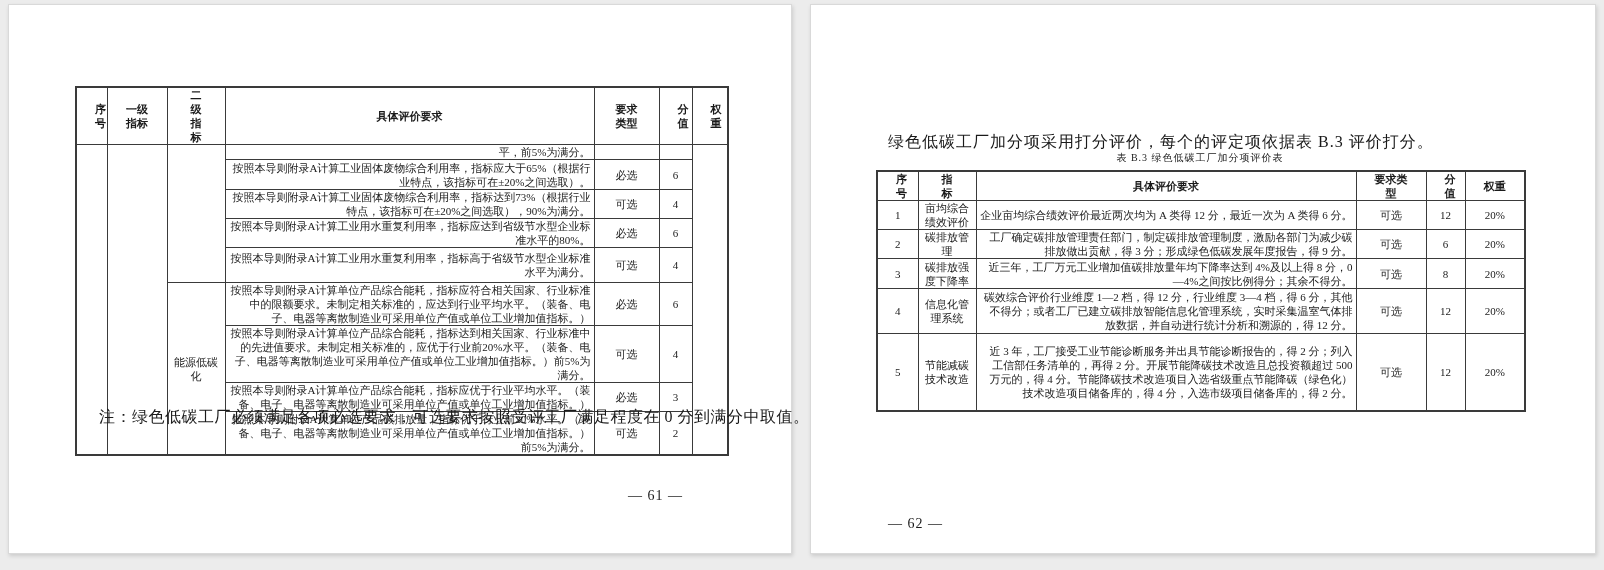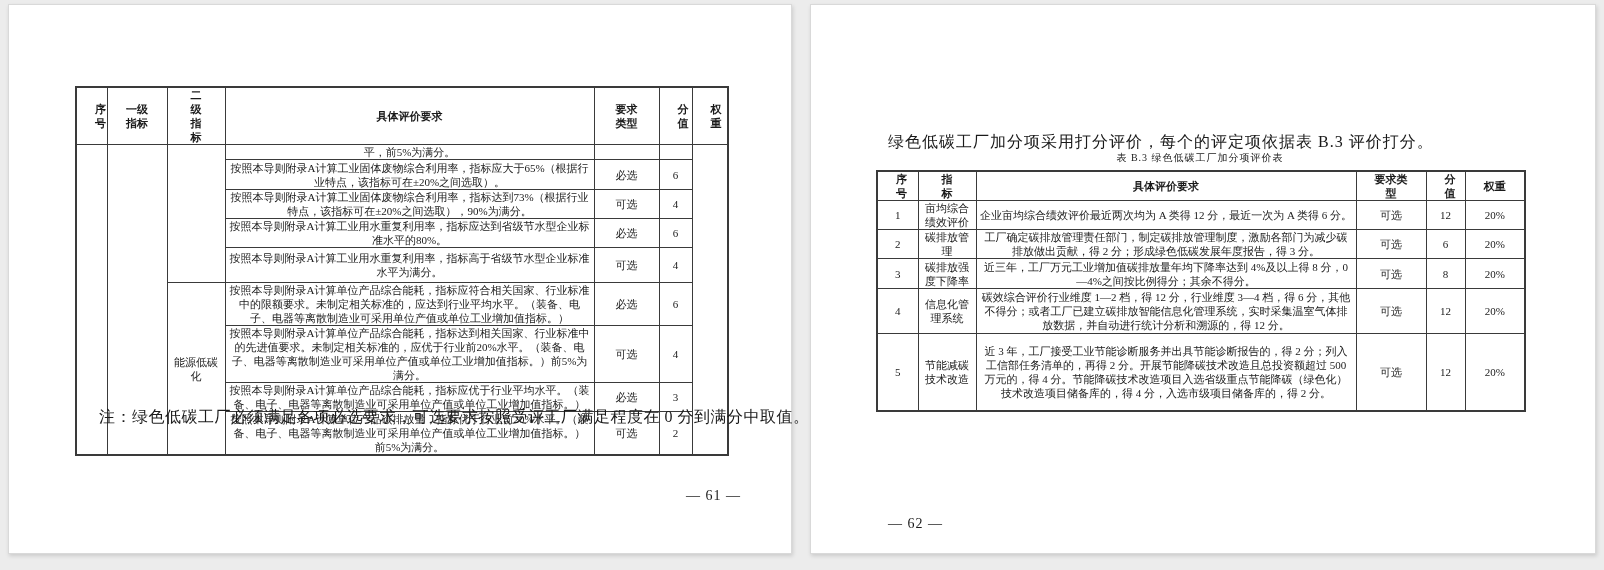"平，前5%为满分。" td.req { text-align: center -> right }
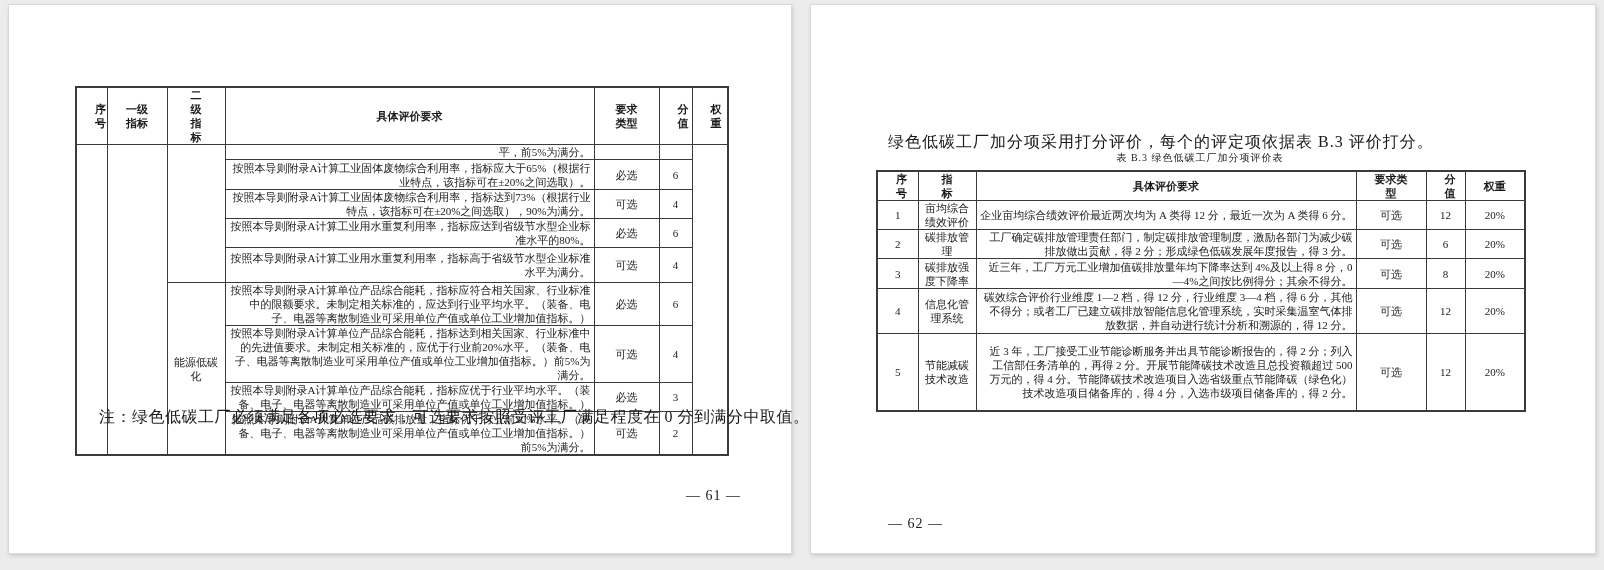"工厂确定碳排放管理责任部门，制定碳排放管理制度，激励各部门为减少碳排放做出贡献，" td.req { text: 2 分；形成绿色低碳发展年度报告，得 3 -> 3 分；形成绿色低碳发展年度报告，得 9 }
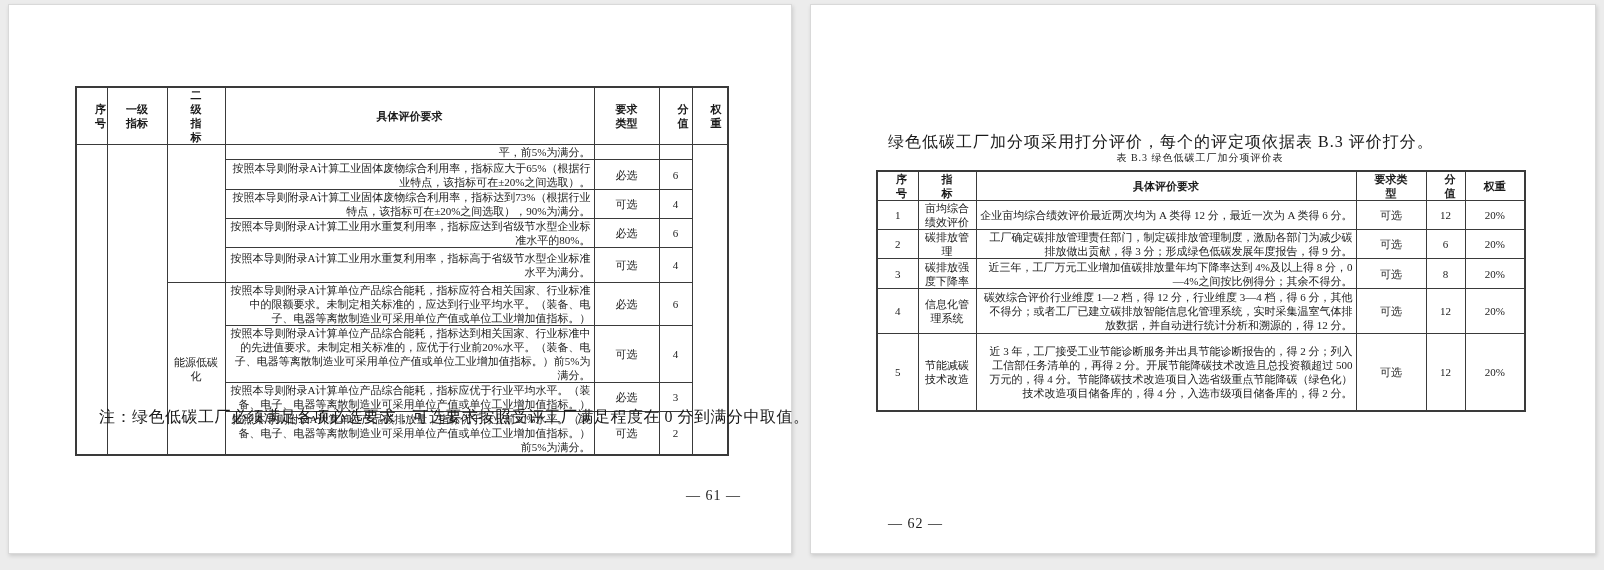"— 61 —" #pn61 { left: 677px -> 619px }
